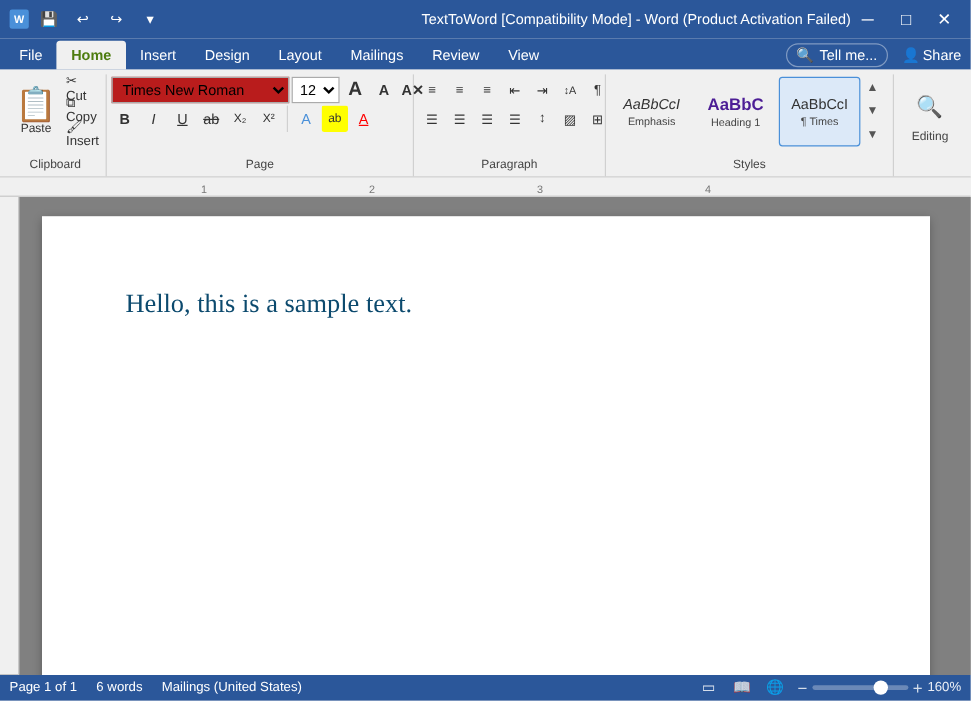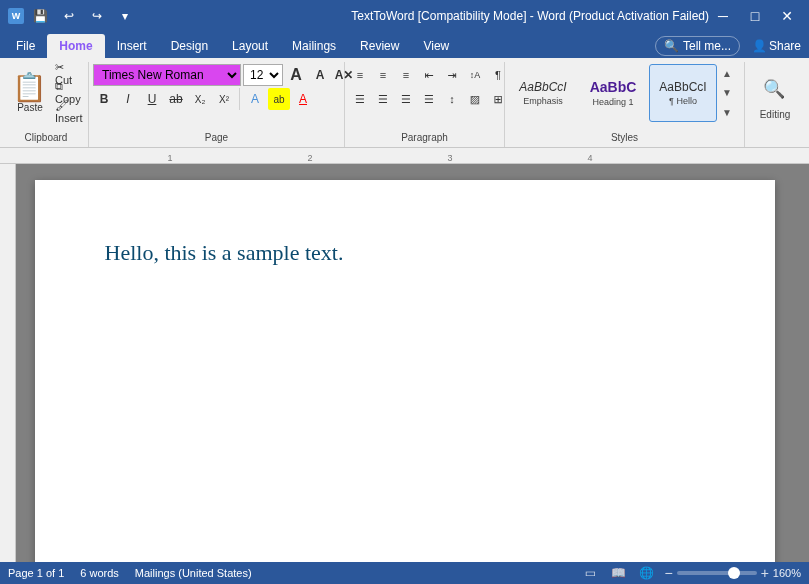"Home" .ribbon-tab.active { color: #8b5cf6 -> #4d7c0f }
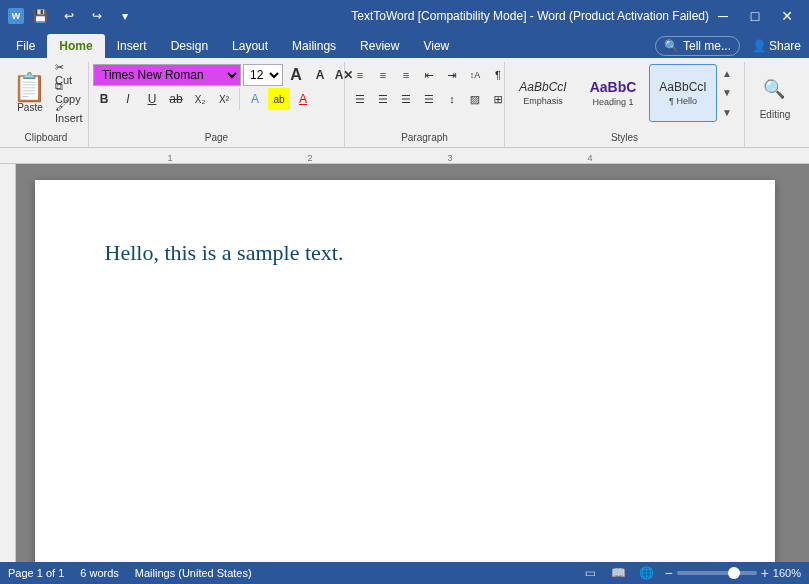"Times New Roman" .font-select { background: #d946ef -> #b91c1c }
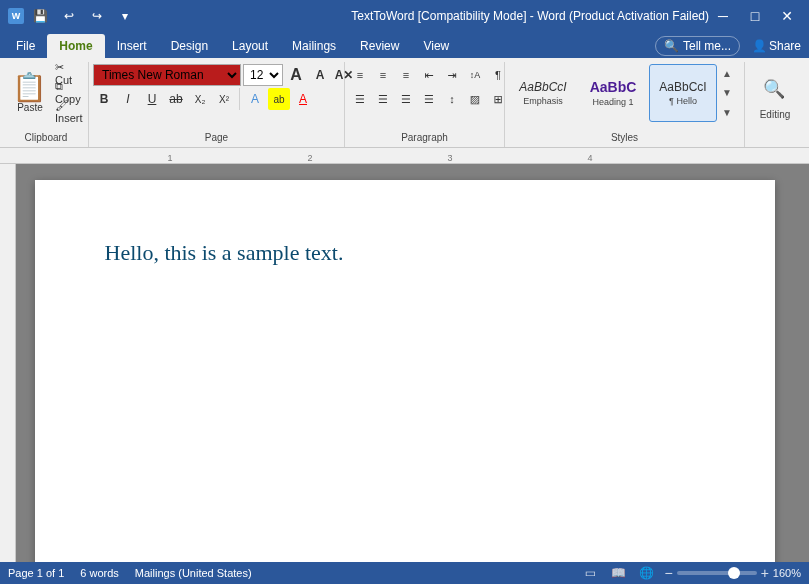"¶ Hello" div.style-name { text: Hello -> Times }
